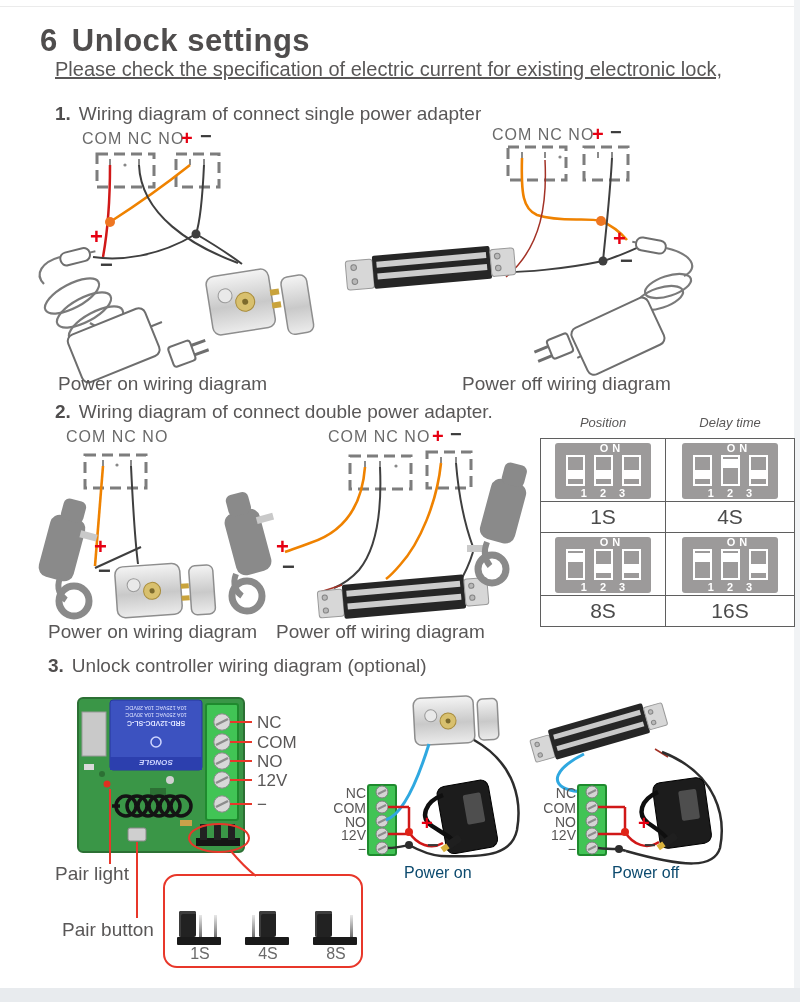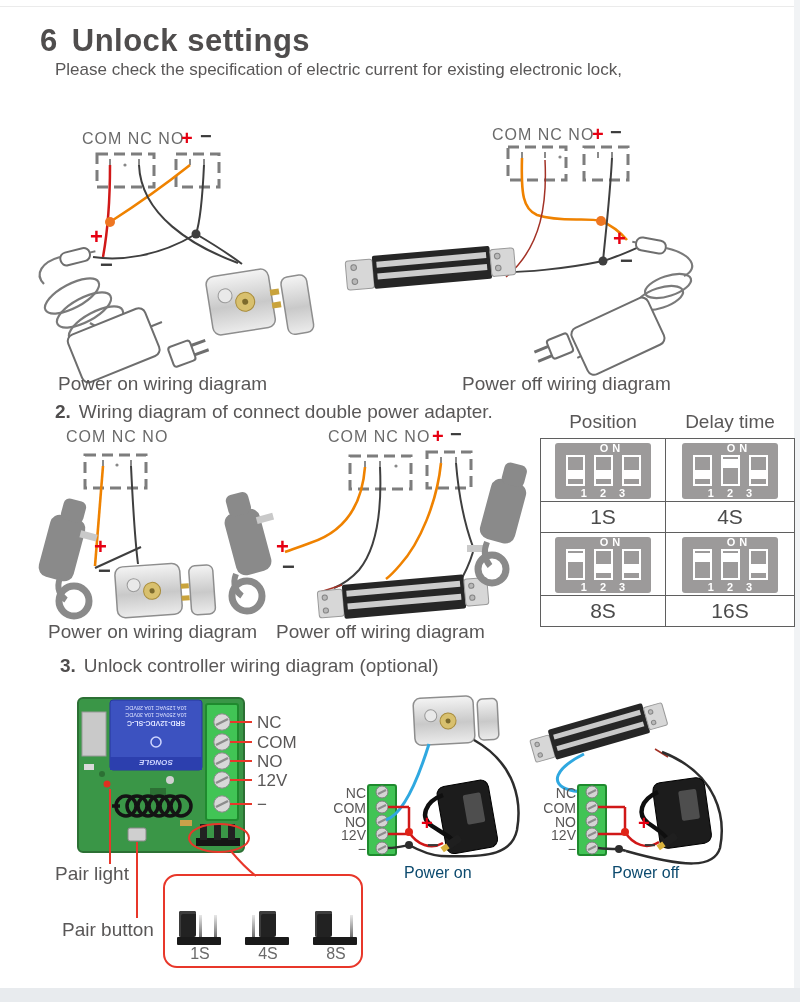"Please check the specification of" .intro { font-size: 17px -> 20px; text-decoration: none -> underline }
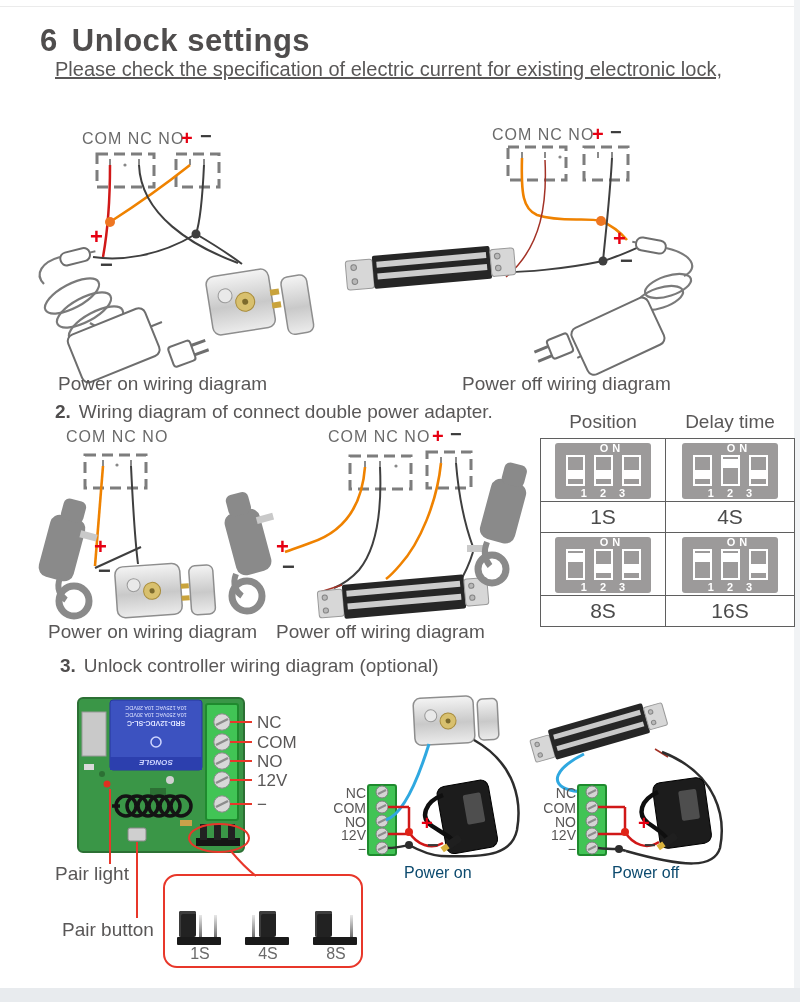"1. Wiring diagram of connect" div.txt { html: none -> <div> <b>1.</b><span>Wiring diagram of connect single power adapter</span> </div> }
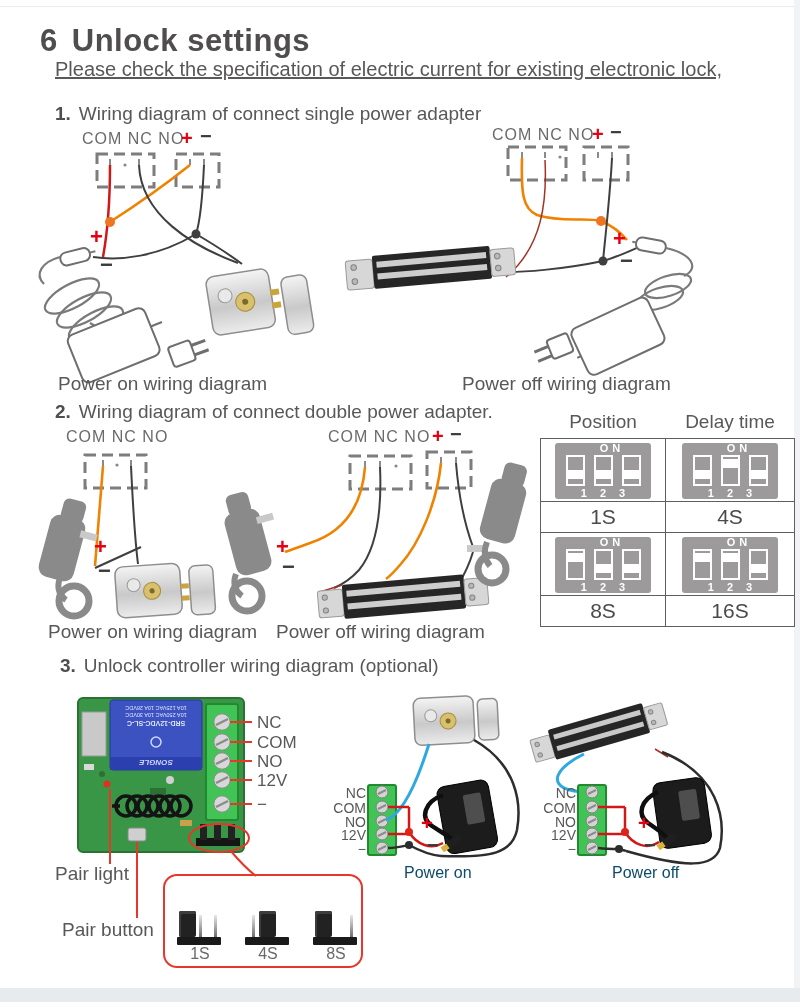"Position" .tbl tr.hrow td { font-size: 19px -> 13px; font-style: none -> italic }
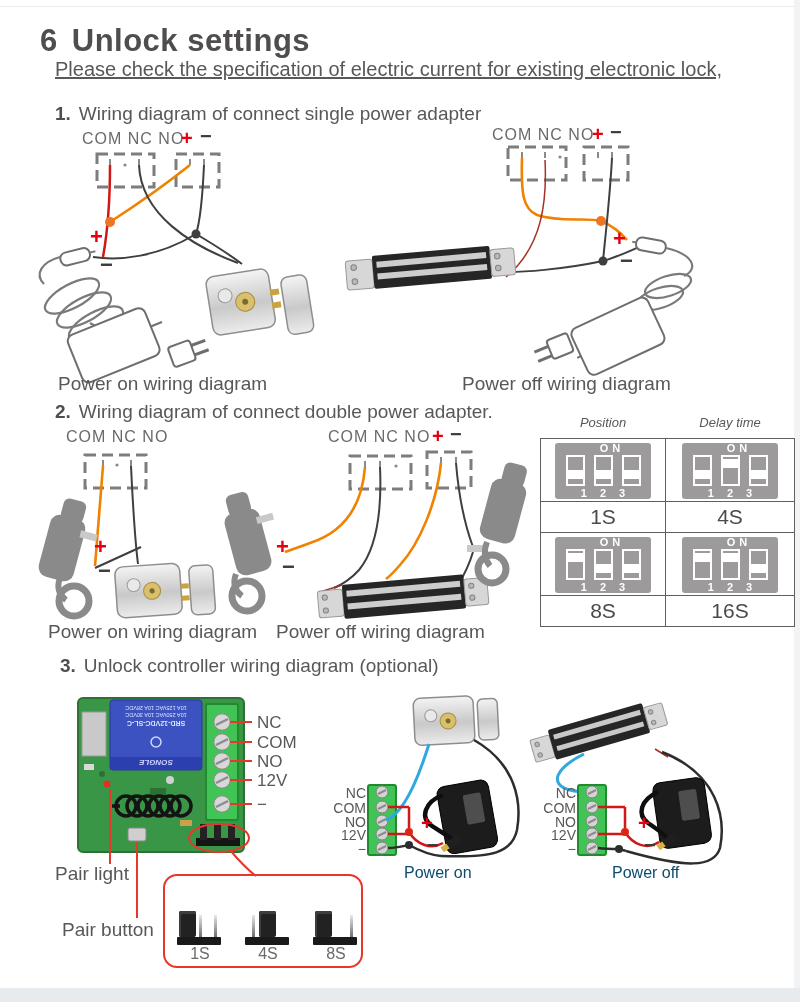"3. Unlock controller wiring diagram" div.txt { left: 60px -> 48px }
